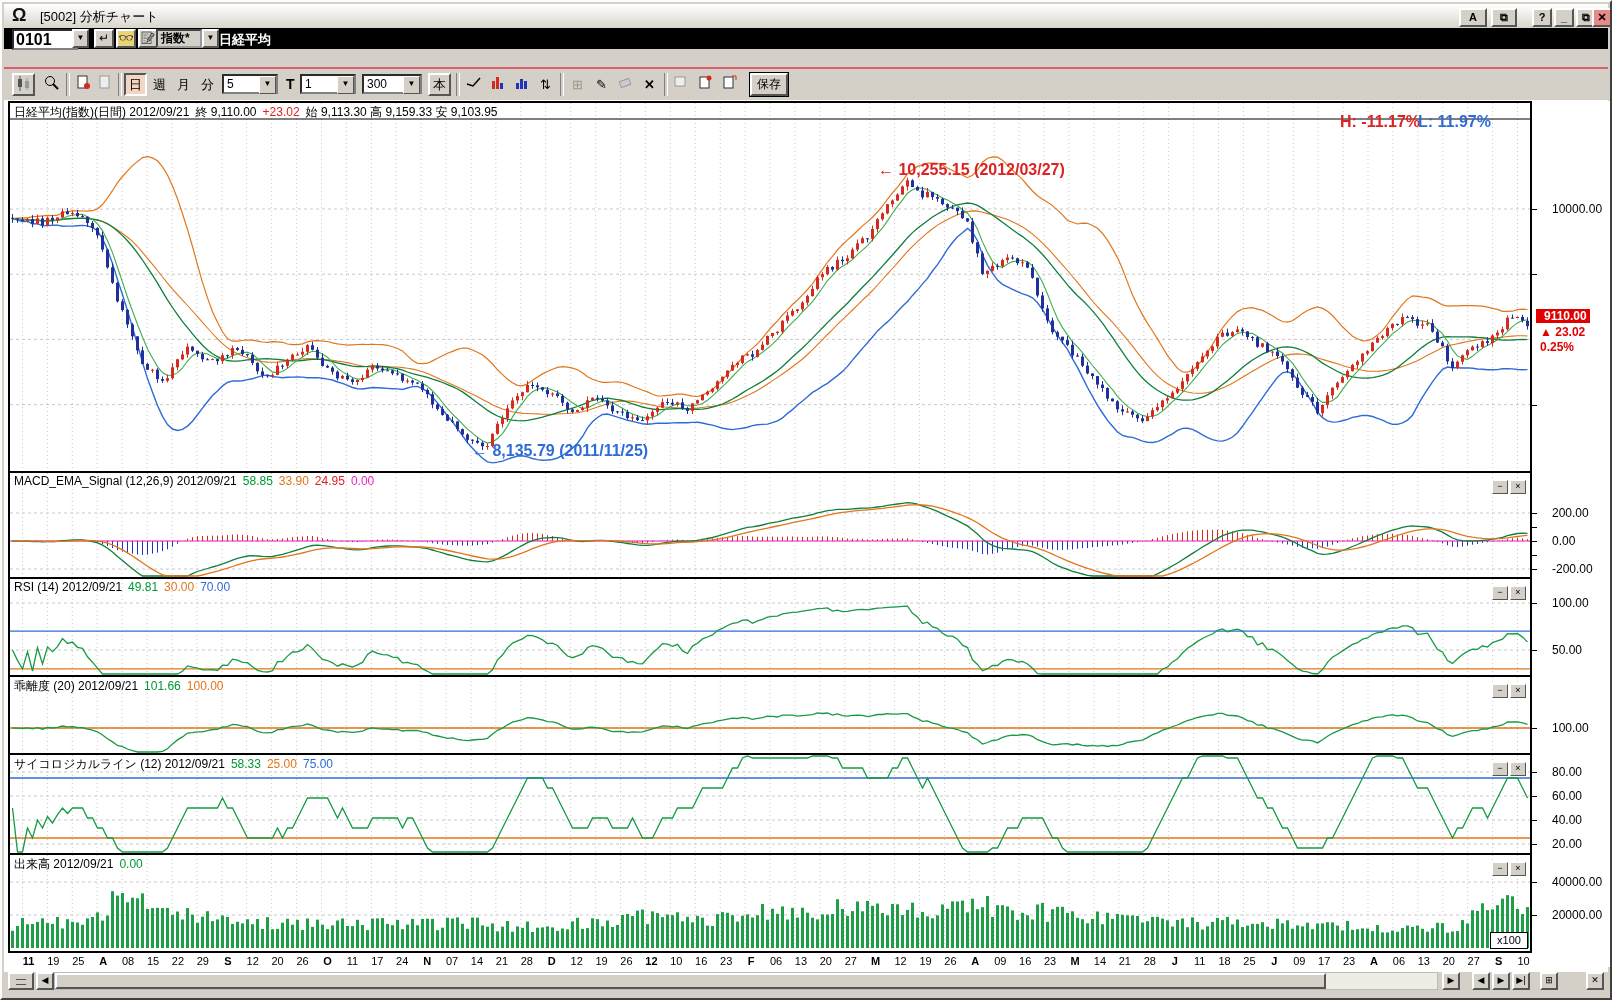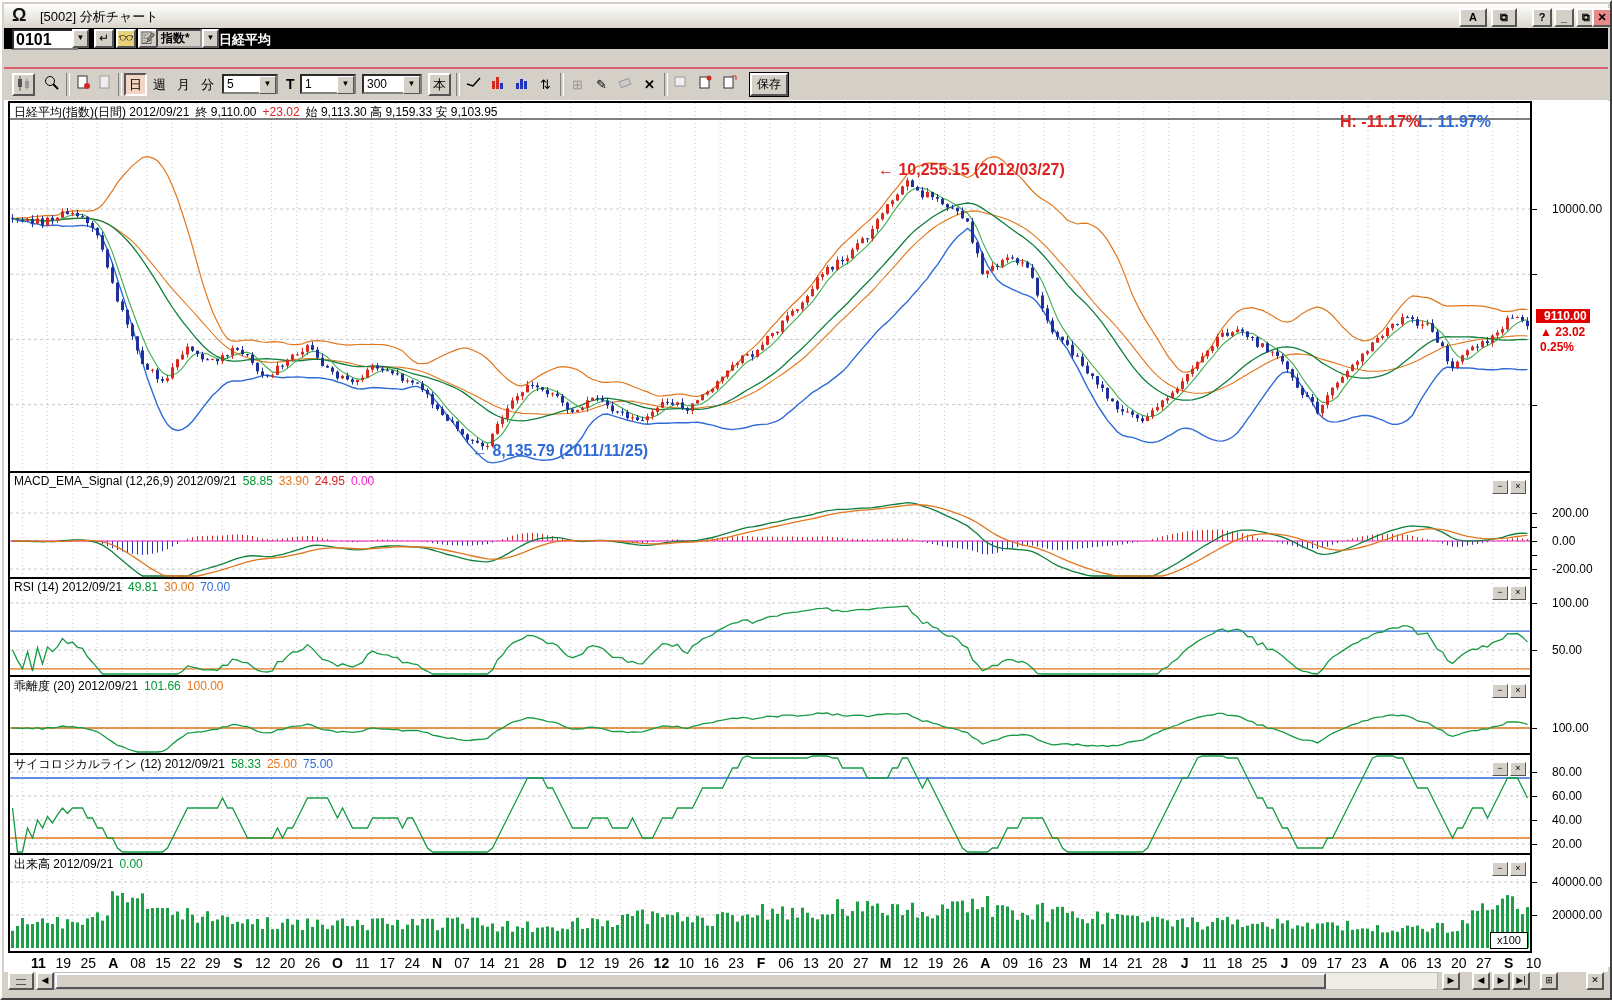"11" #xlabels { font-size: 14px -> 11px; left: 16px -> 6px }
